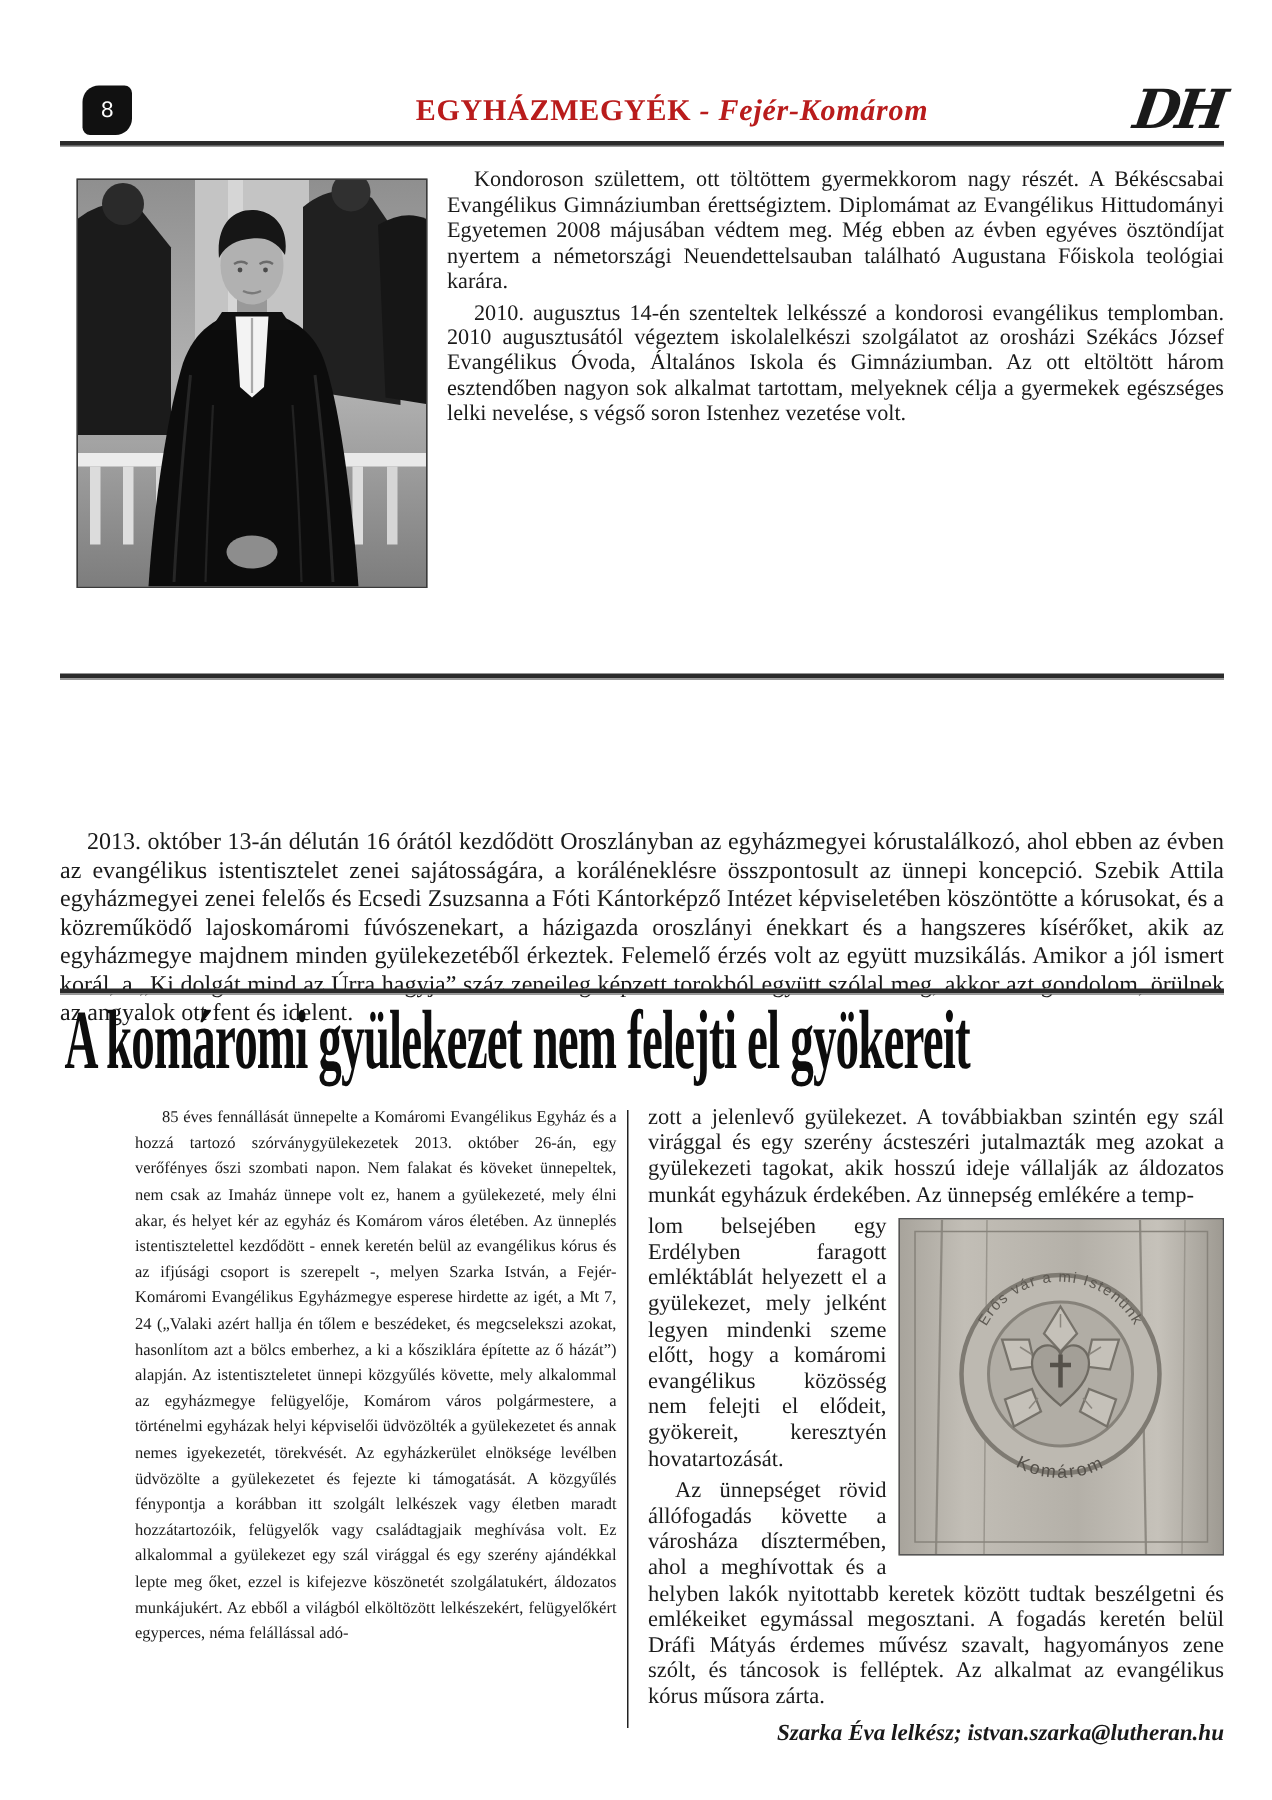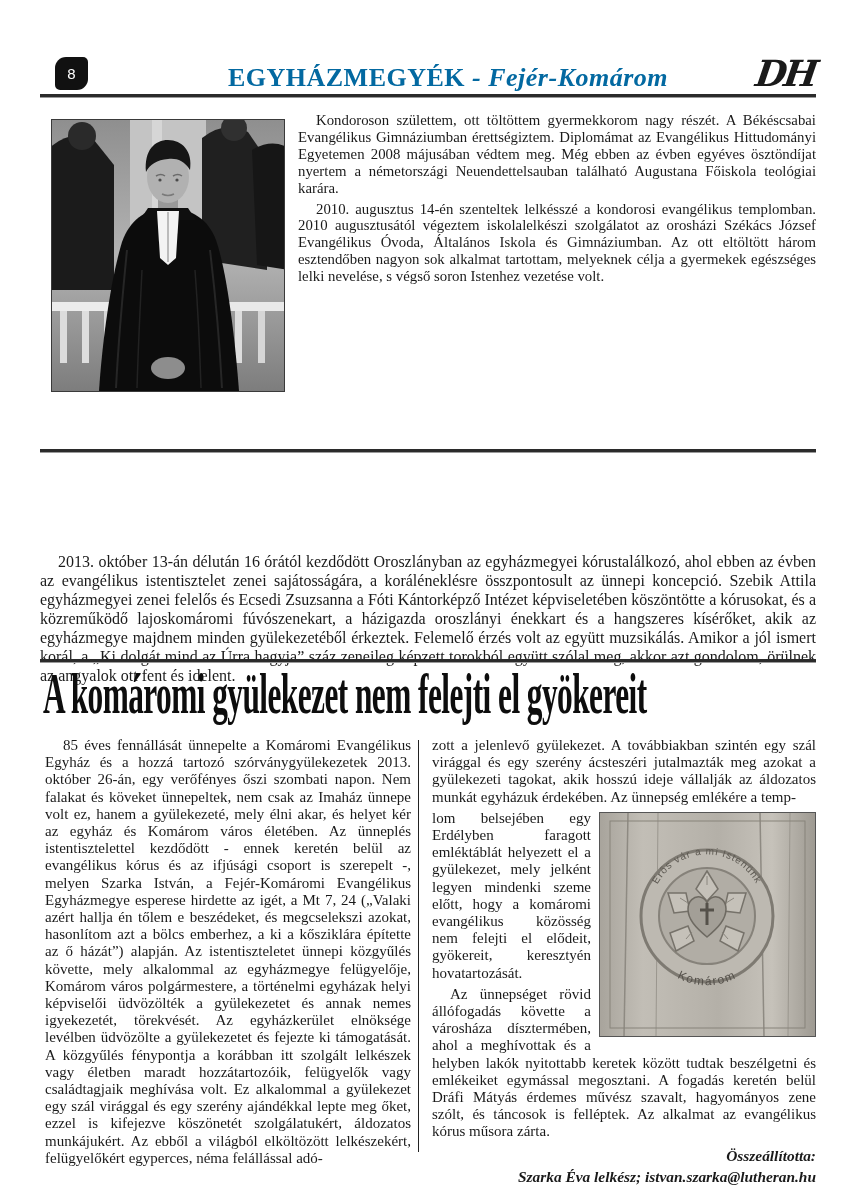"EGYHÁZMEGYÉK - Fejér-Komárom" .head-title { color: #0369a1 -> #b91c1c; font-size: 26px -> 20px }
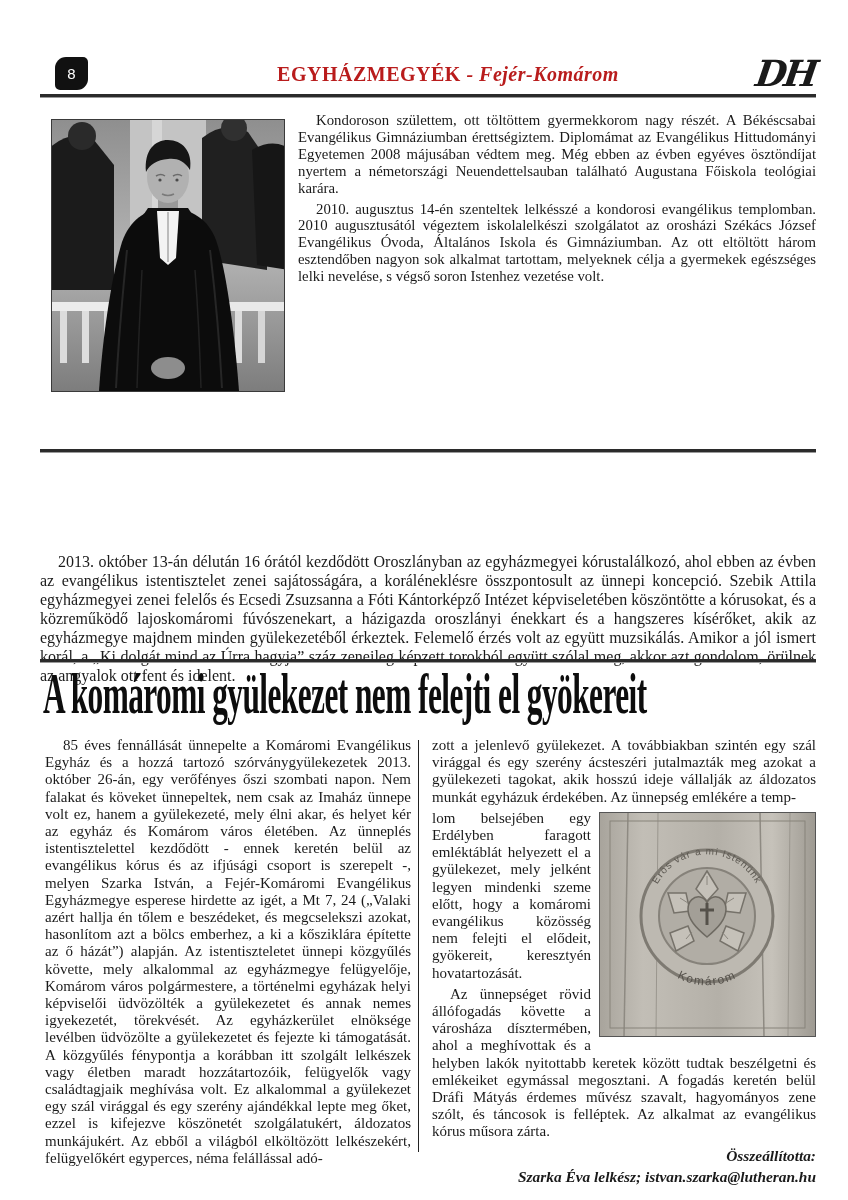"85 éves fennállását ünnepelte a" #col-left .para { font-size: 15px -> 11px; margin-left: none -> 45px }
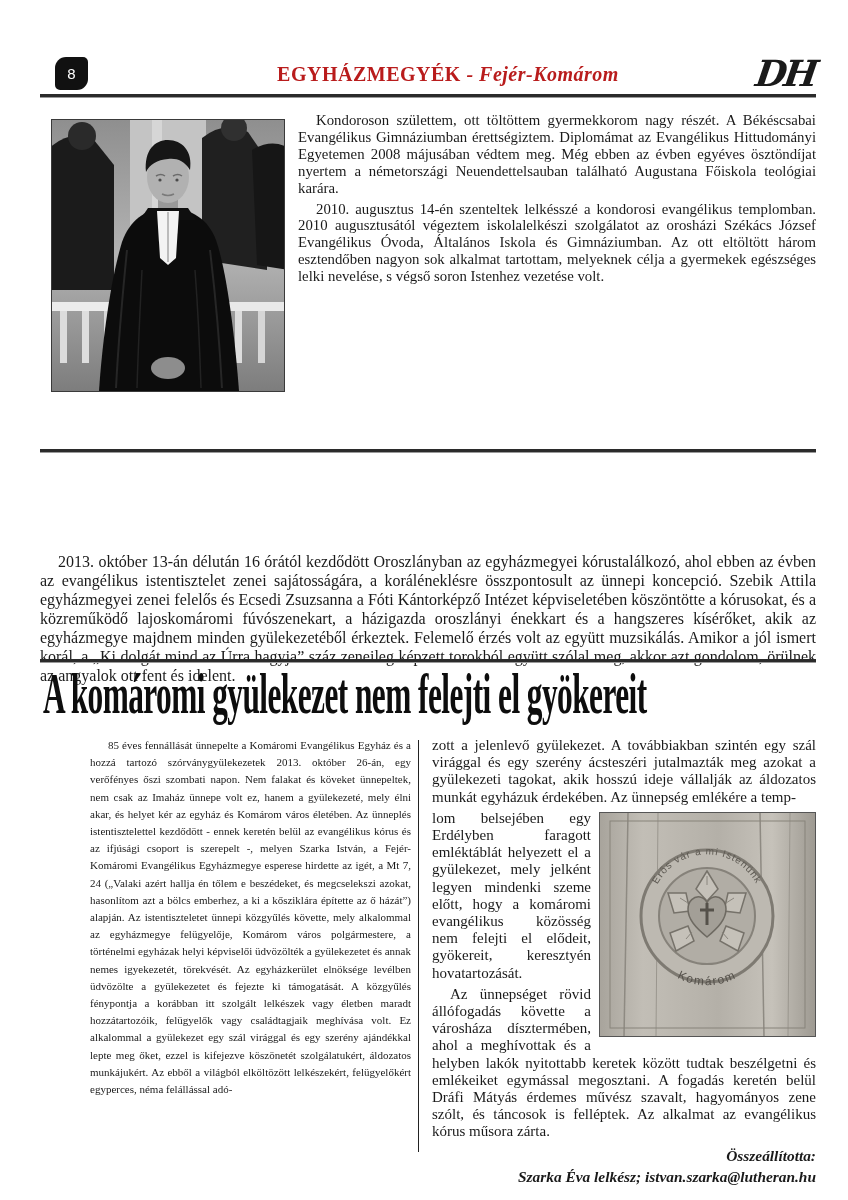"Összeállította:" div { html: <div>Összeállította:</div> -> none }
